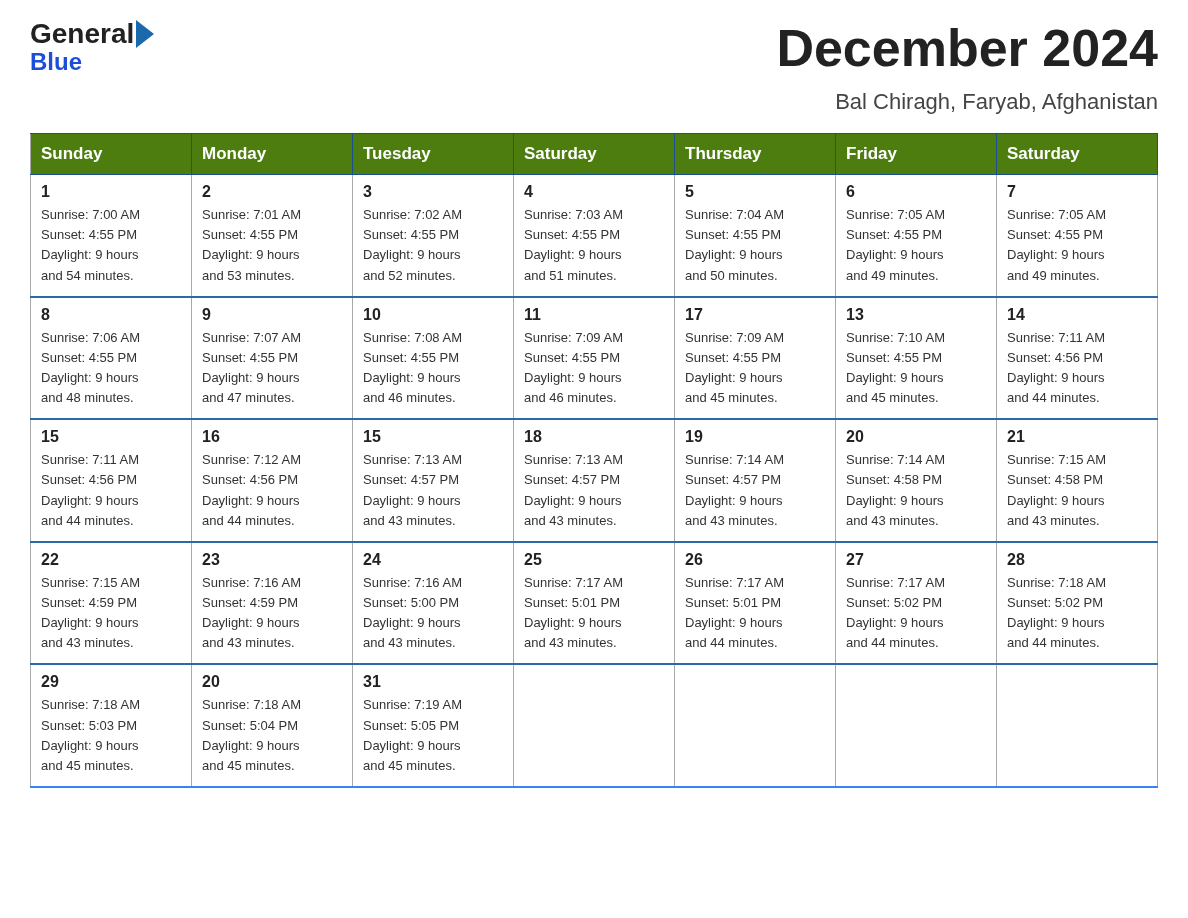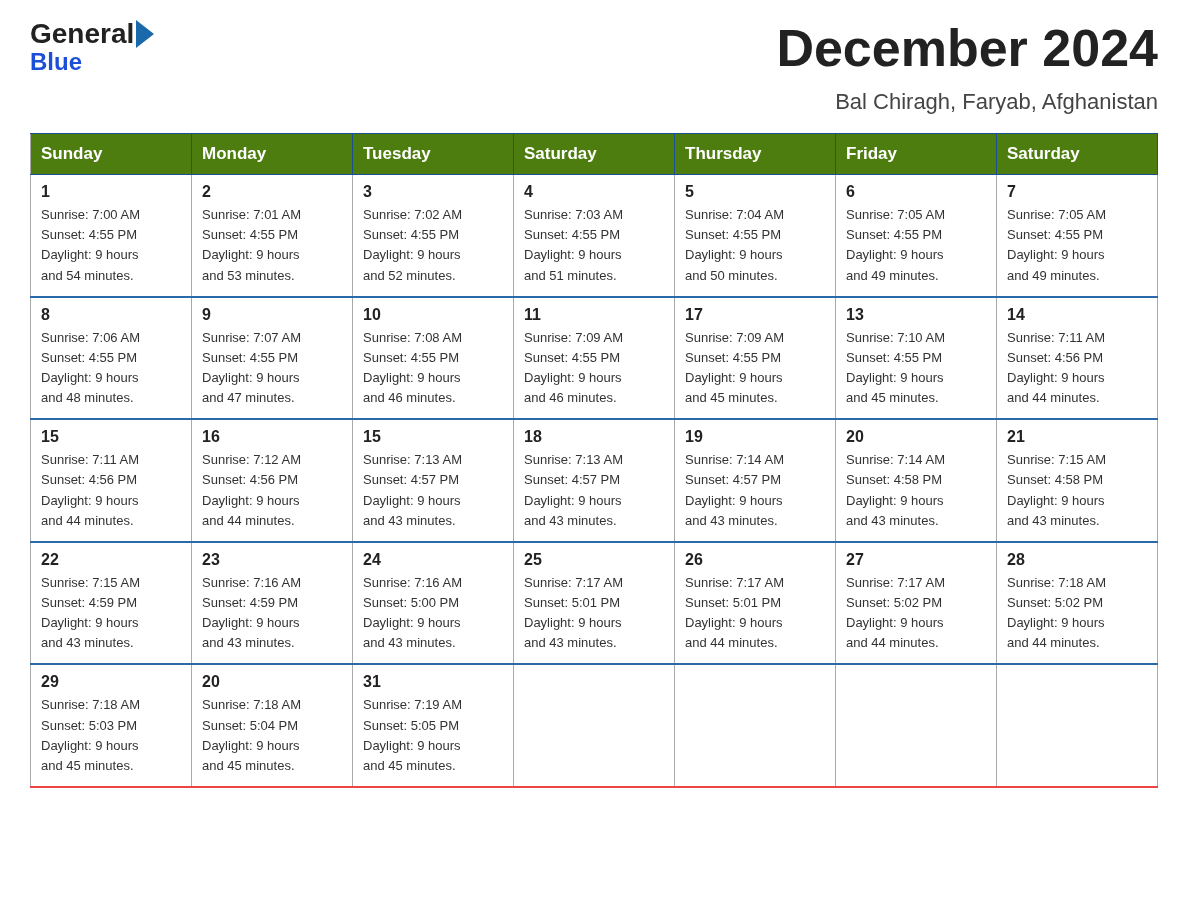"29" .calendar-table tbody tr:last-child td { border-bottom: 2px solid #ef4444 -> 2px solid #3b82f6 }
